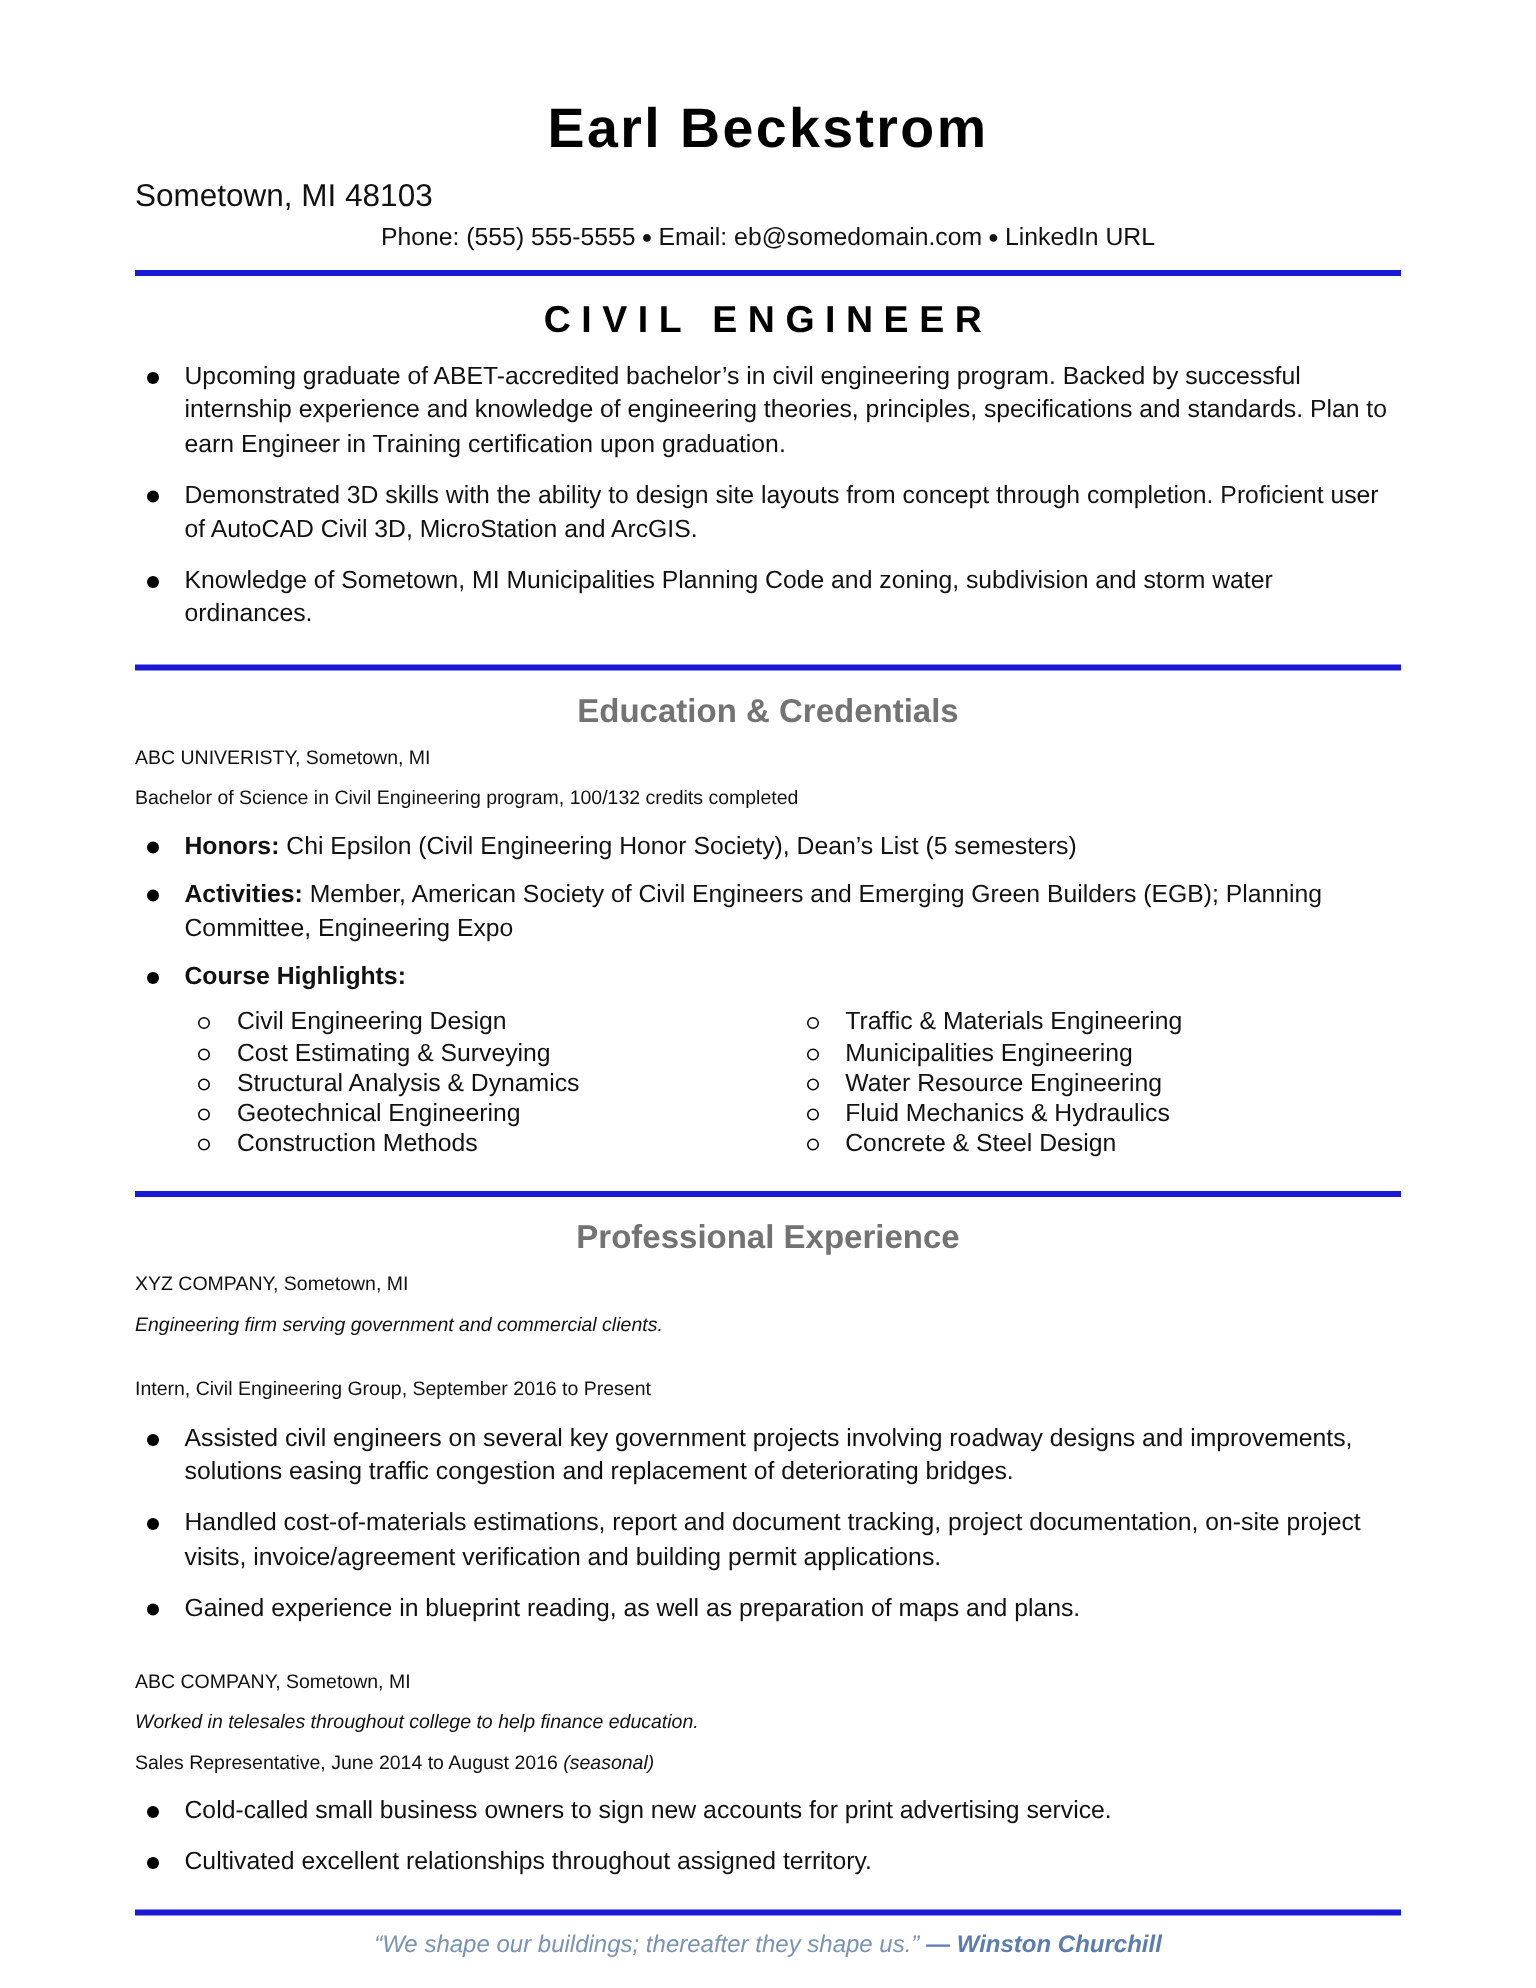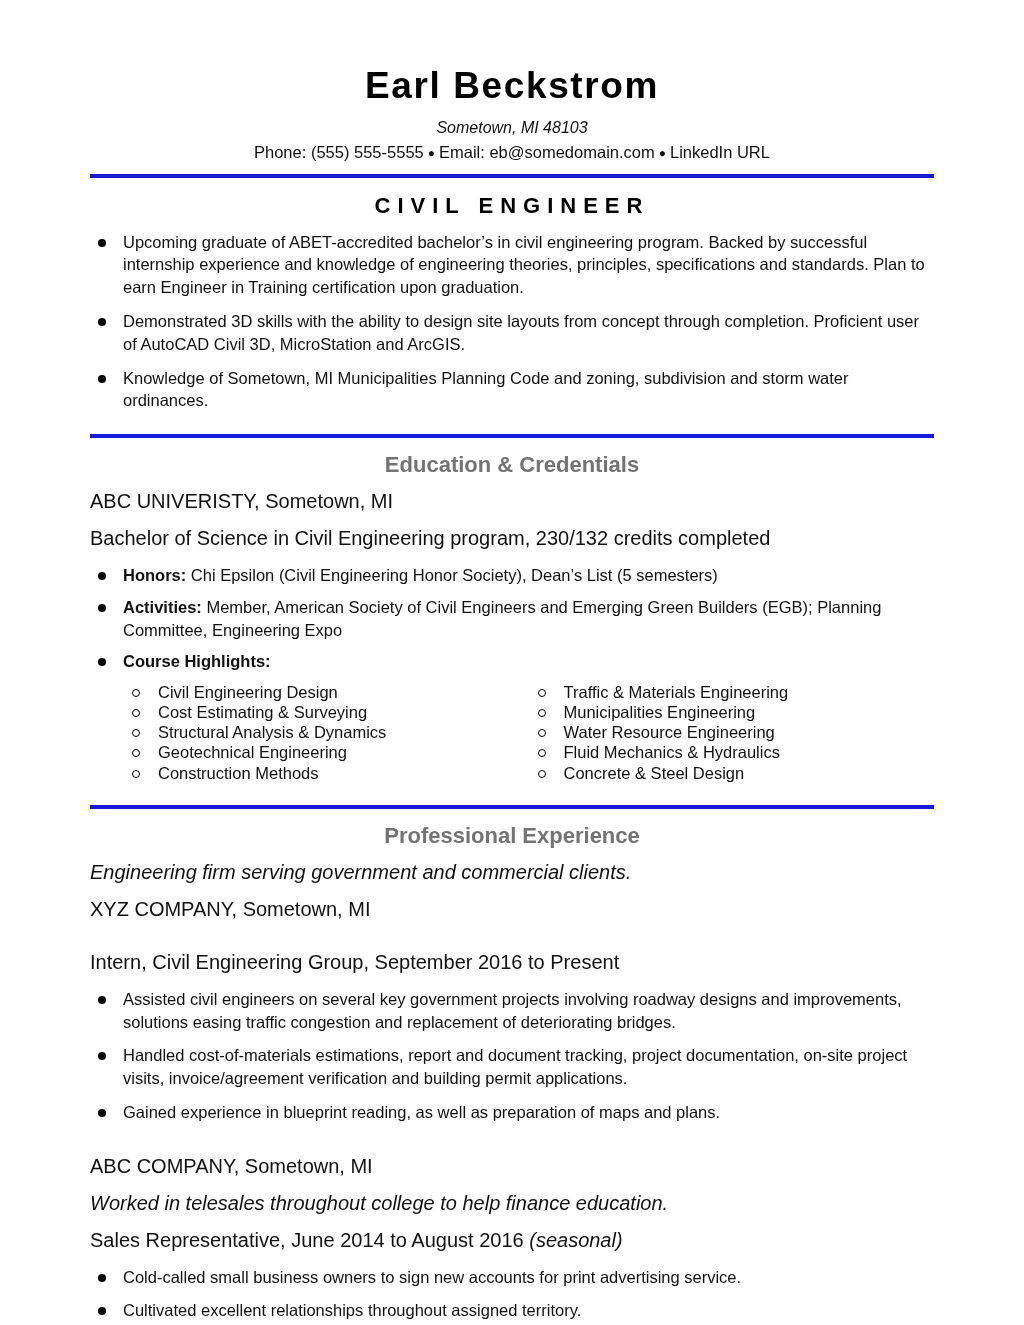"Sometown, MI 48103" .location { font-size: 16px -> 21px; font-style: italic -> none; text-align: center -> none }
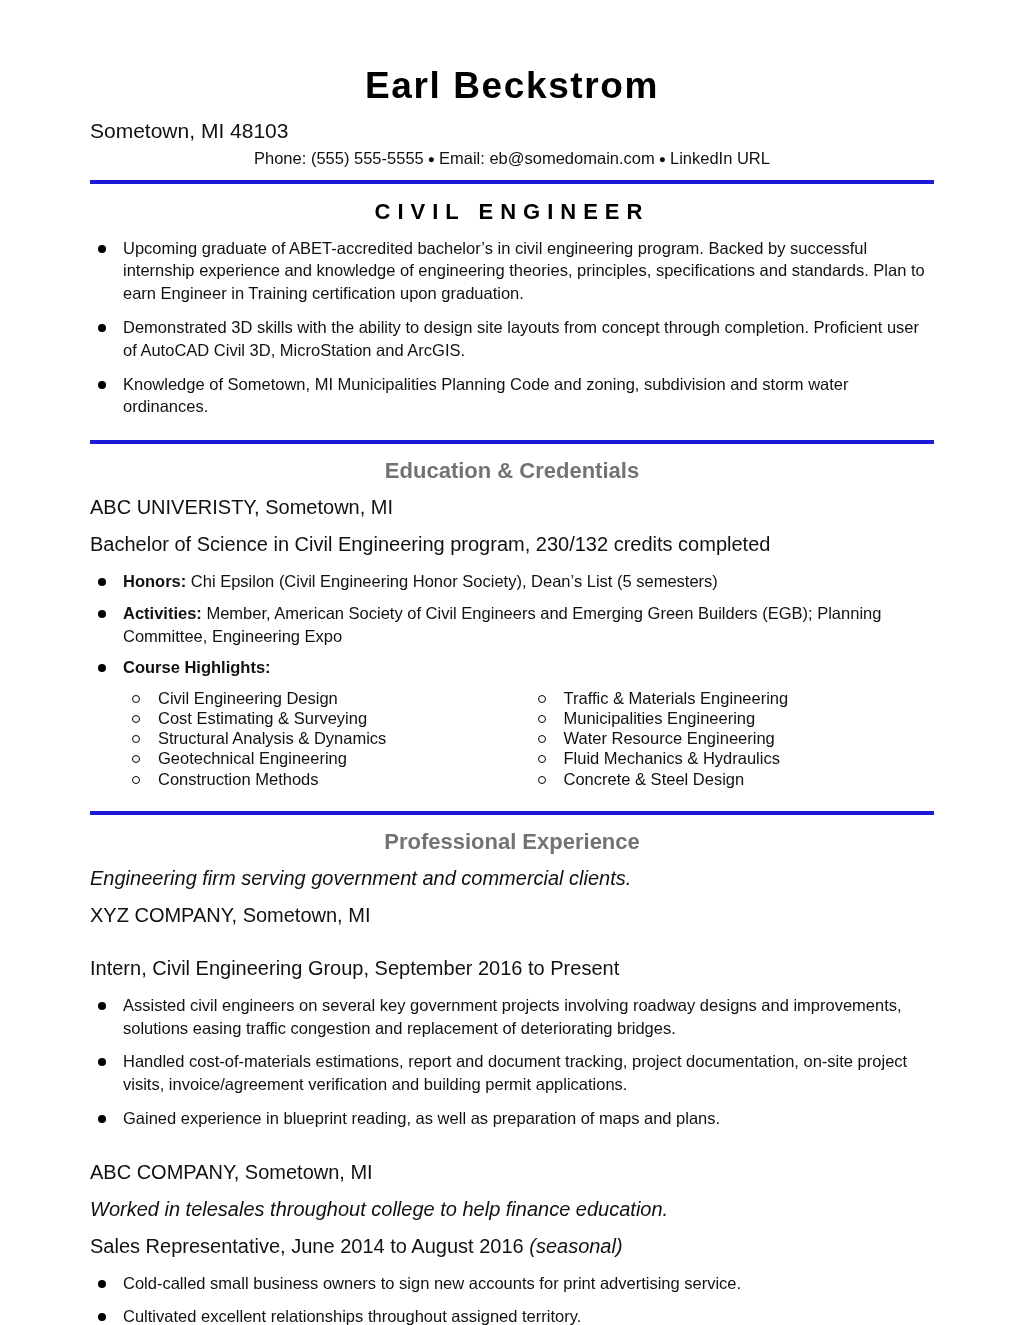"CIVIL ENGINEER" .headline { font-size: 22px -> 25px }
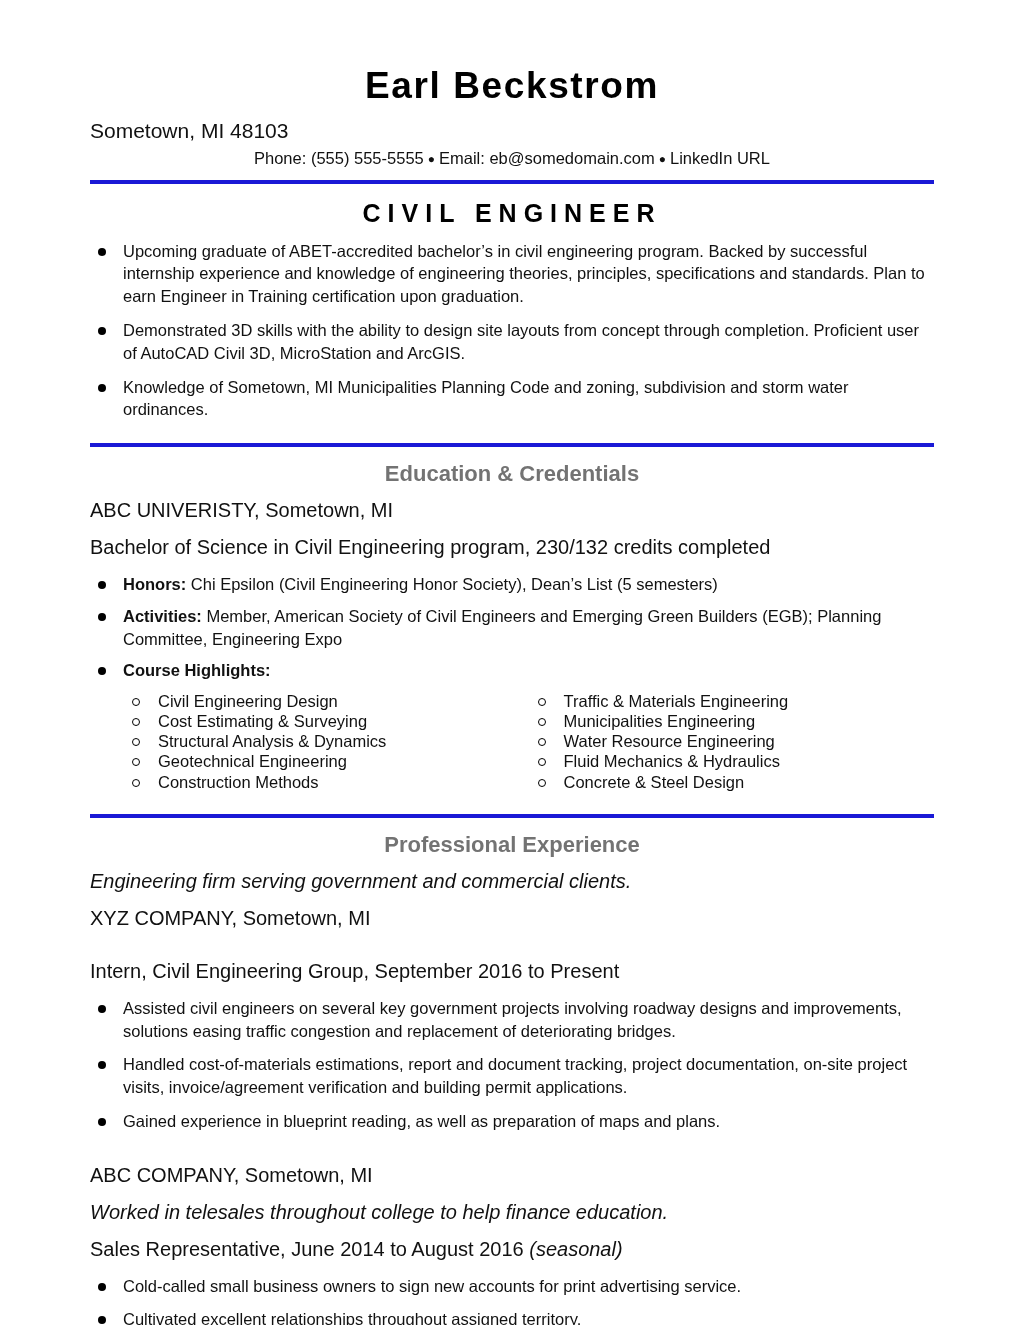"ABC UNIVERISTY, Sometown, MI" .line { font-size: 20px -> 13px }
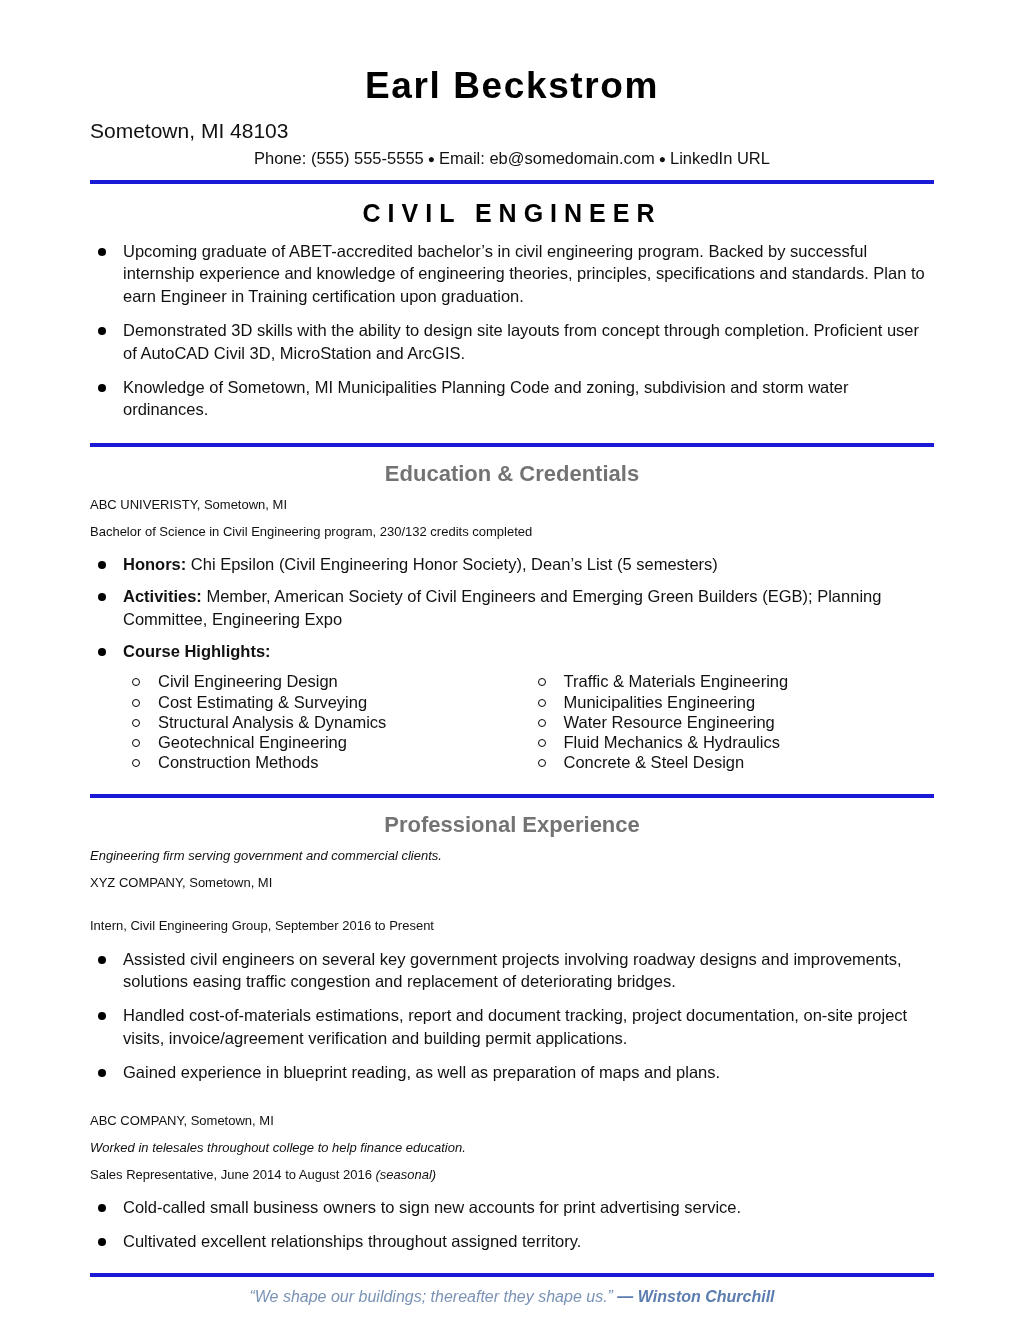"230/132 credits completed" span { text: 230/132 -> 100/132 }
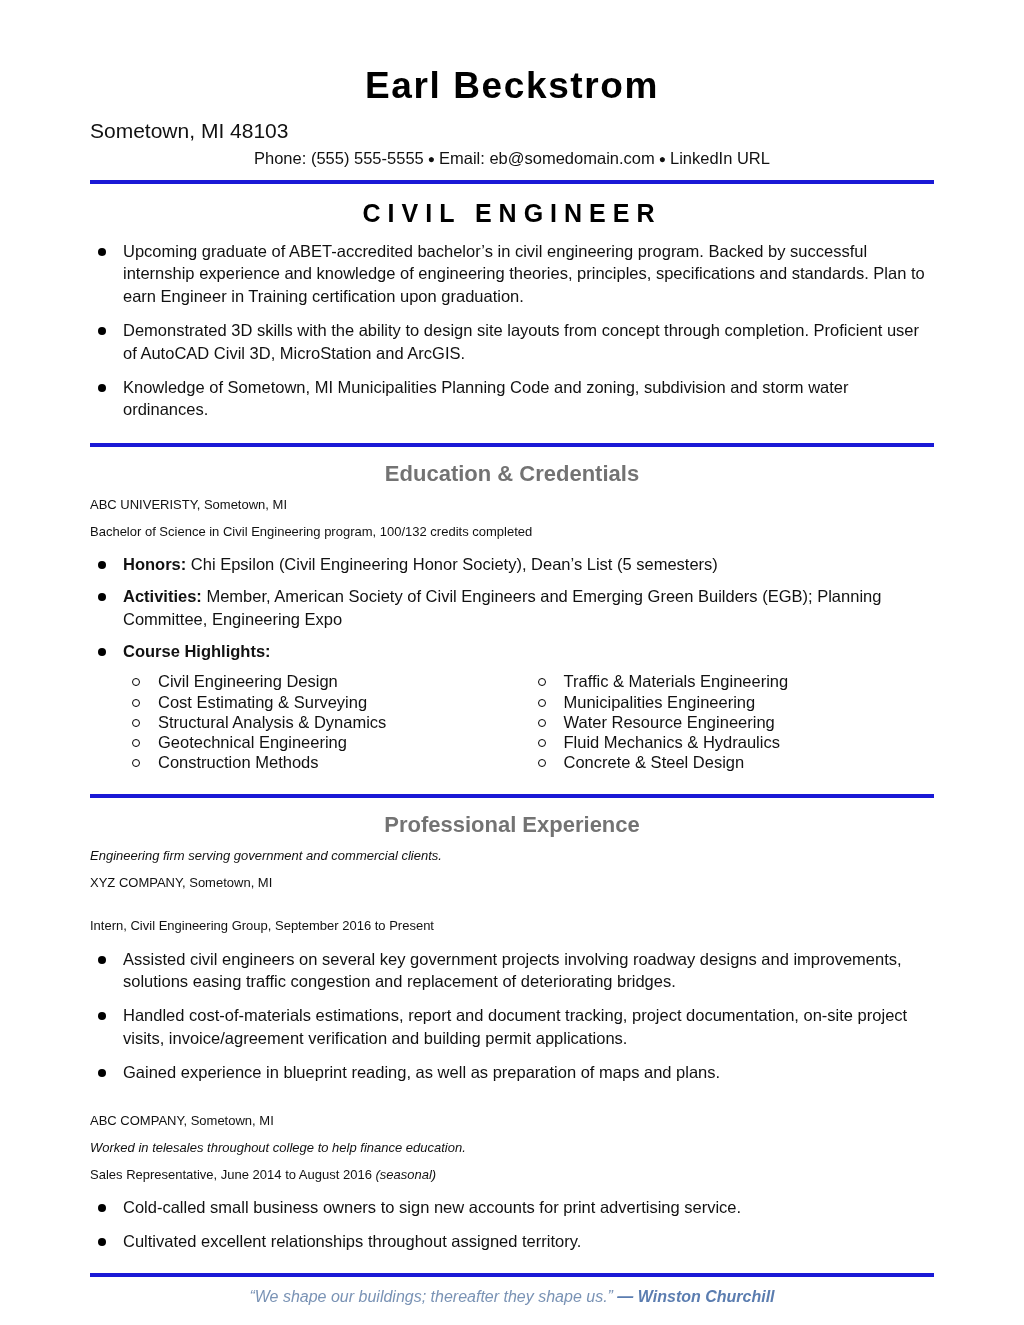"Engineering firm serving government and" div.line { order: before "XYZ COMPANY, Sometown, MI" -> after "XYZ COMPANY, Sometown, MI" }
